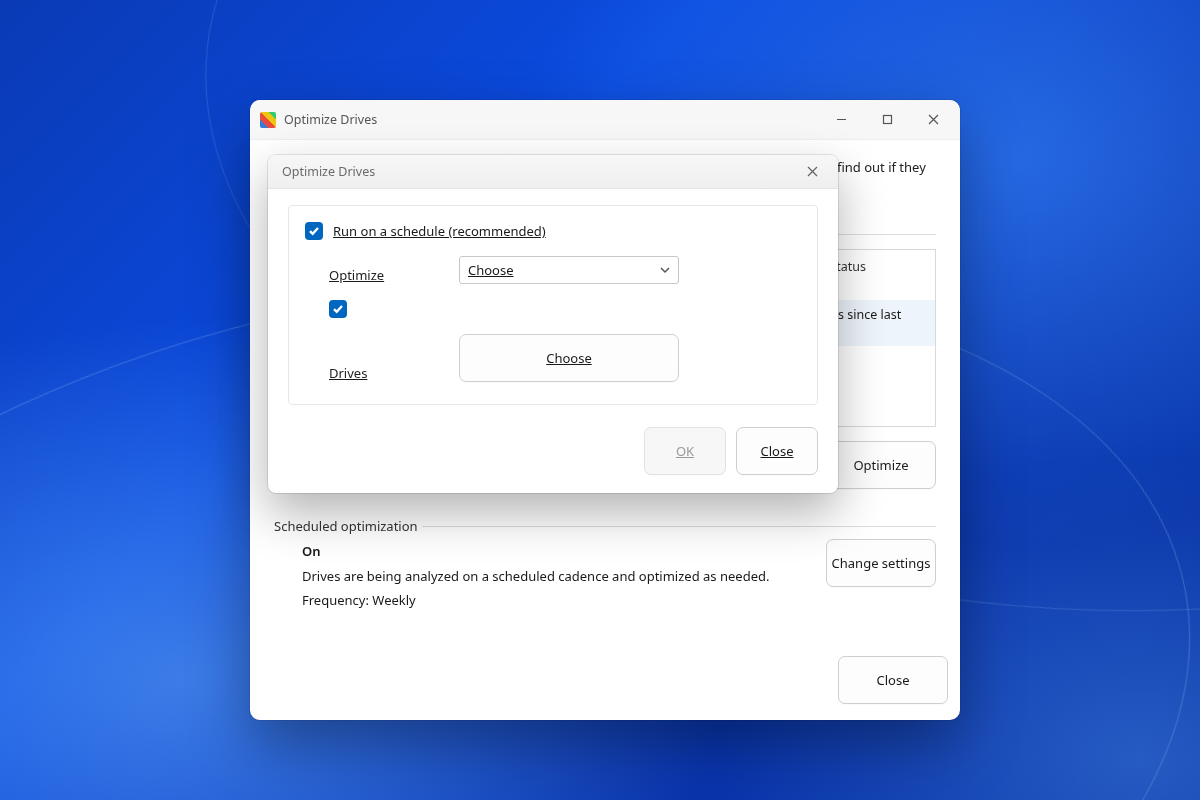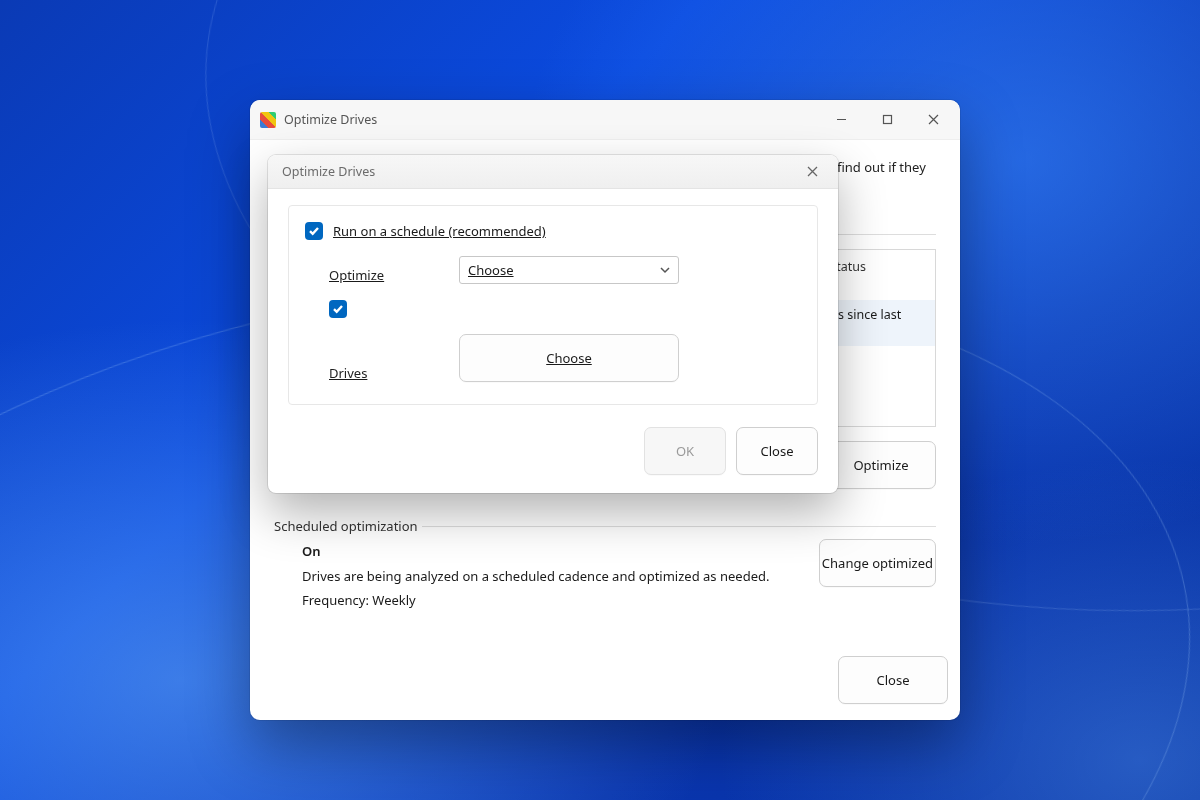"OK" .mactions .btn { text-decoration: none -> underline }
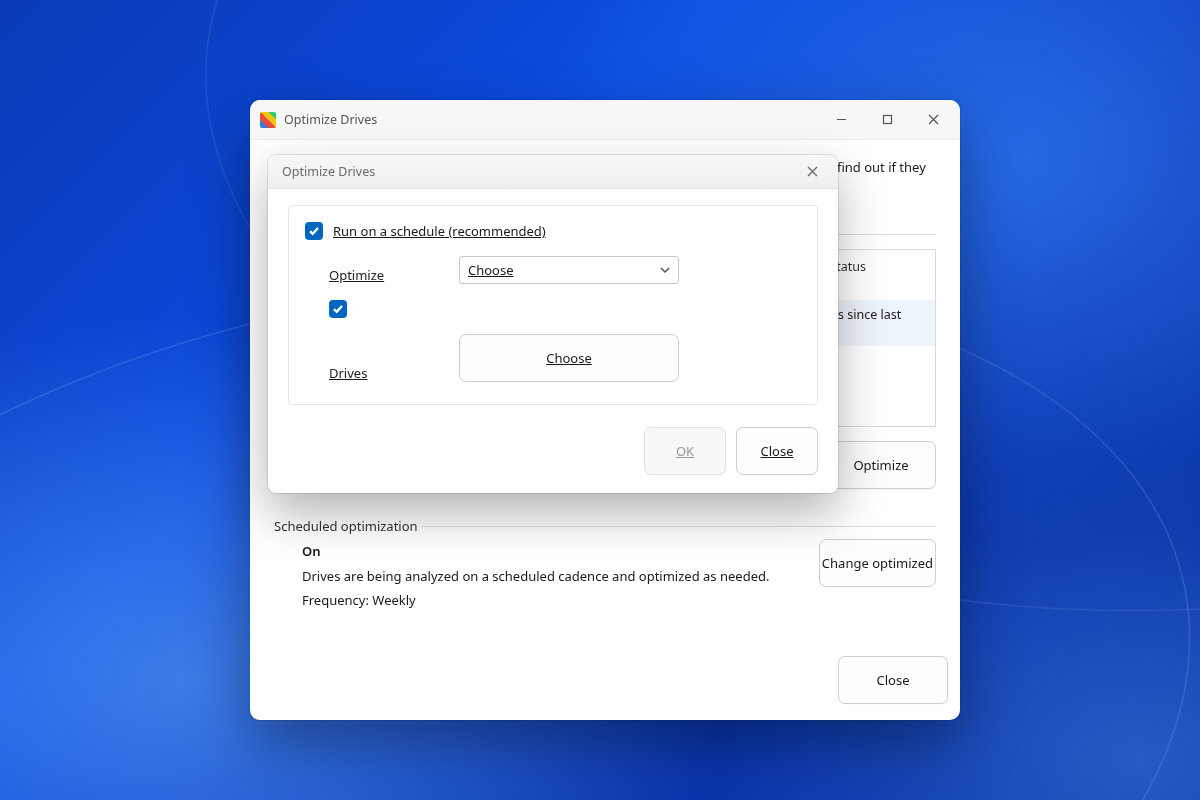"Change optimized" div.btn { text: optimized -> settings }
